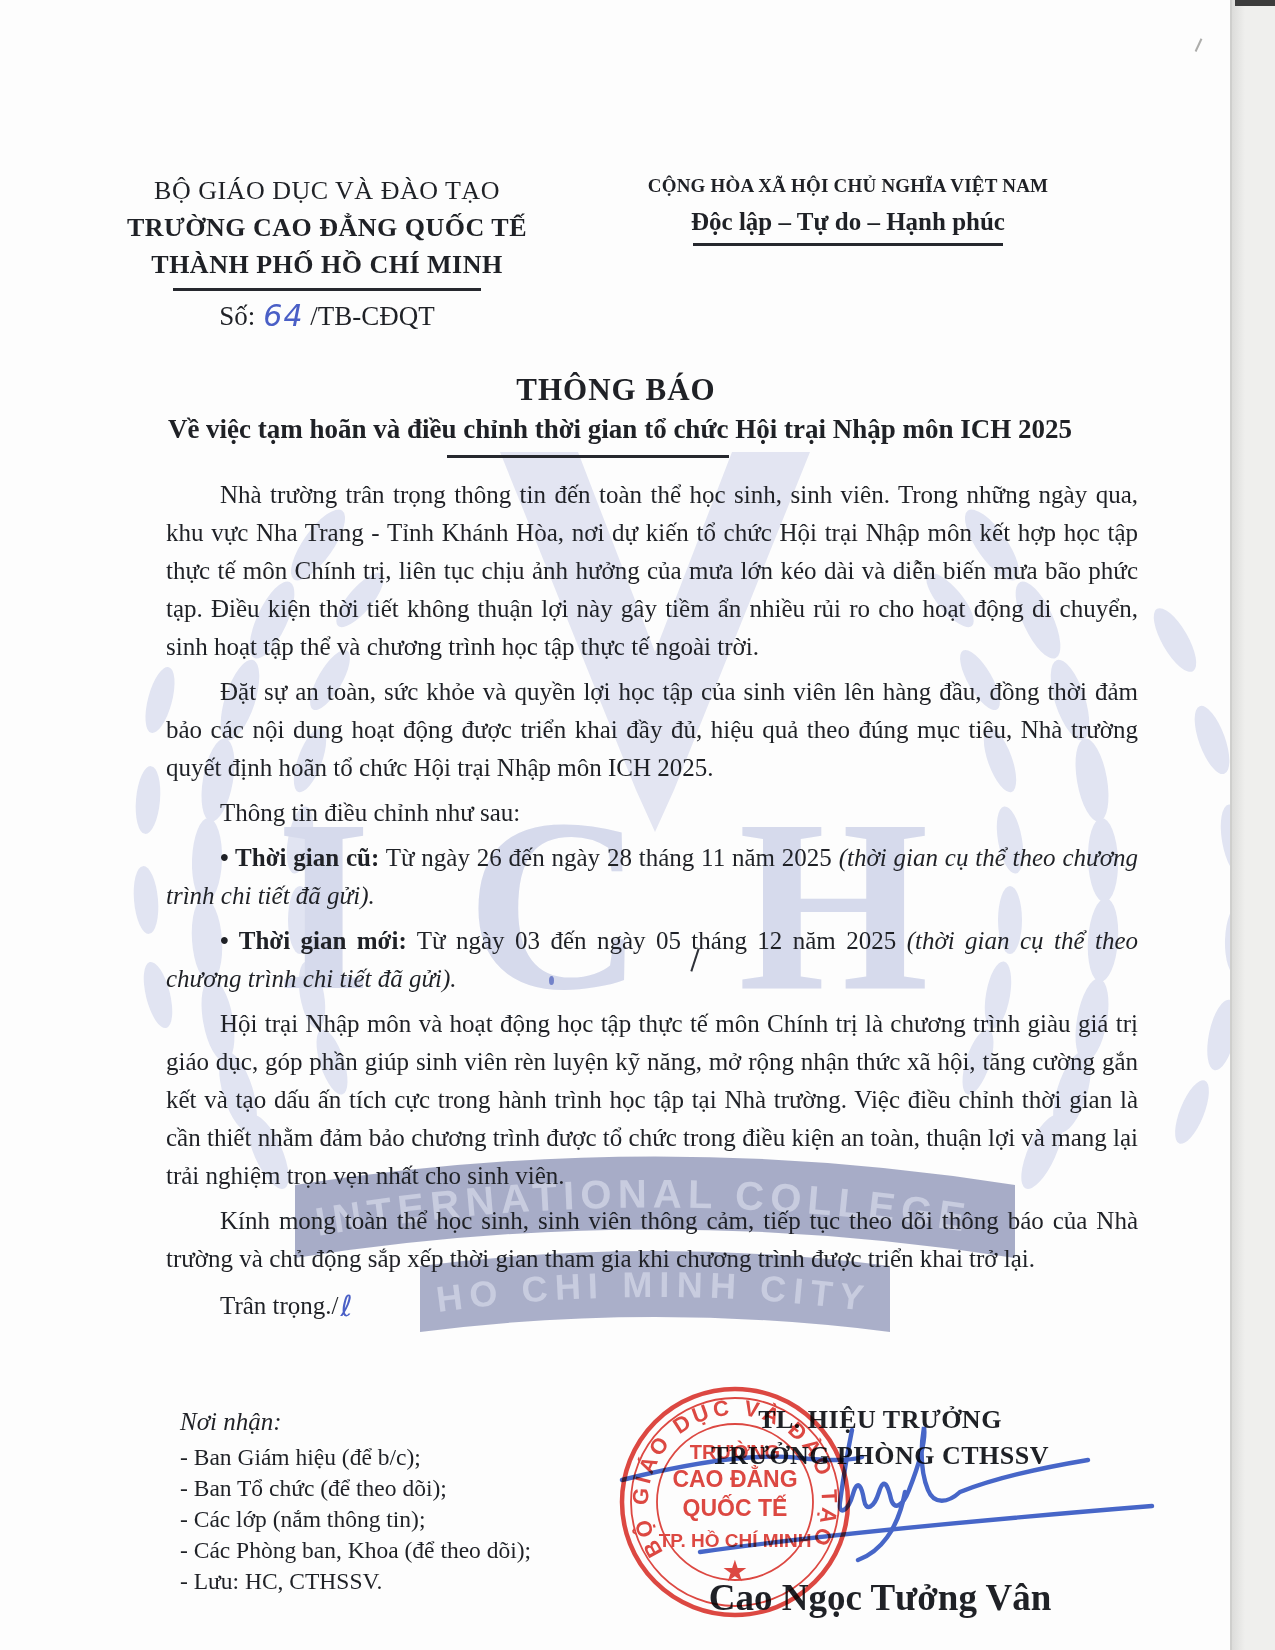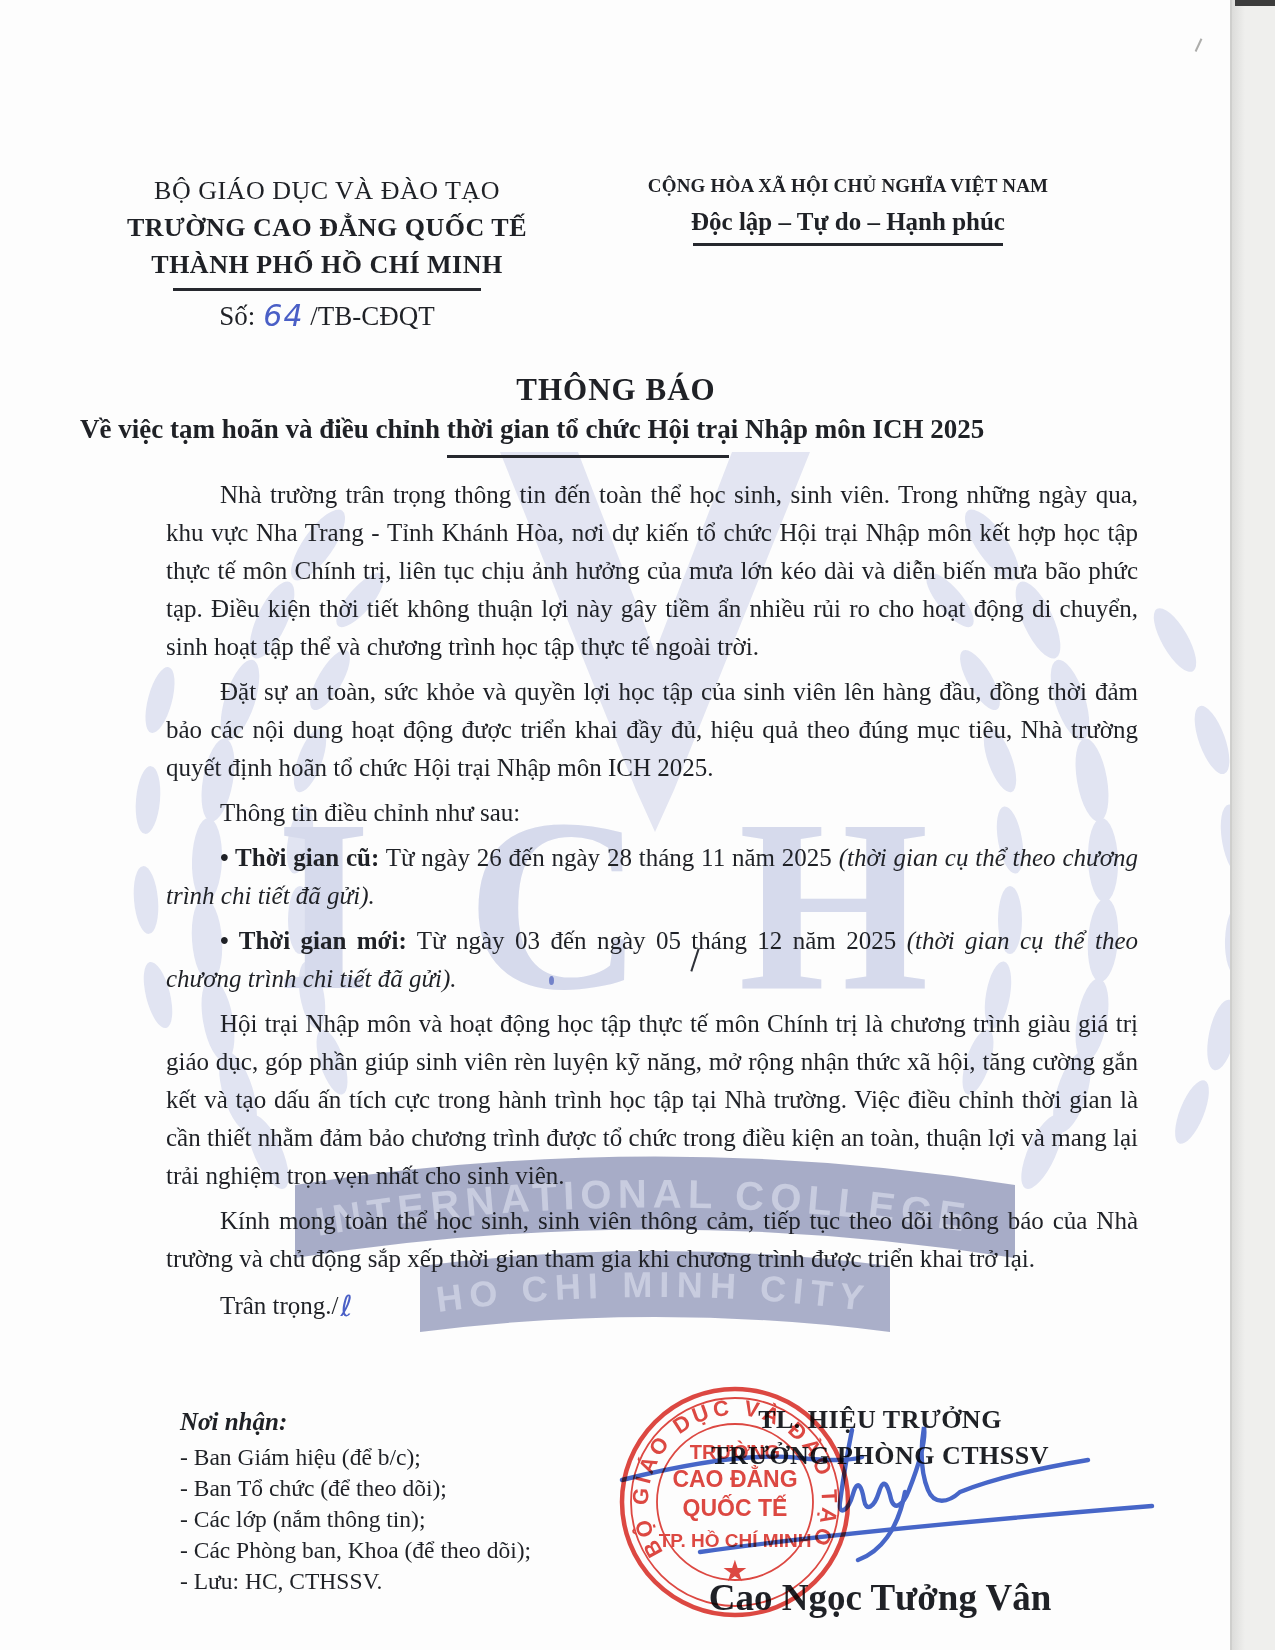"Về việc tạm hoãn và" .title2 { text-align: left -> center }
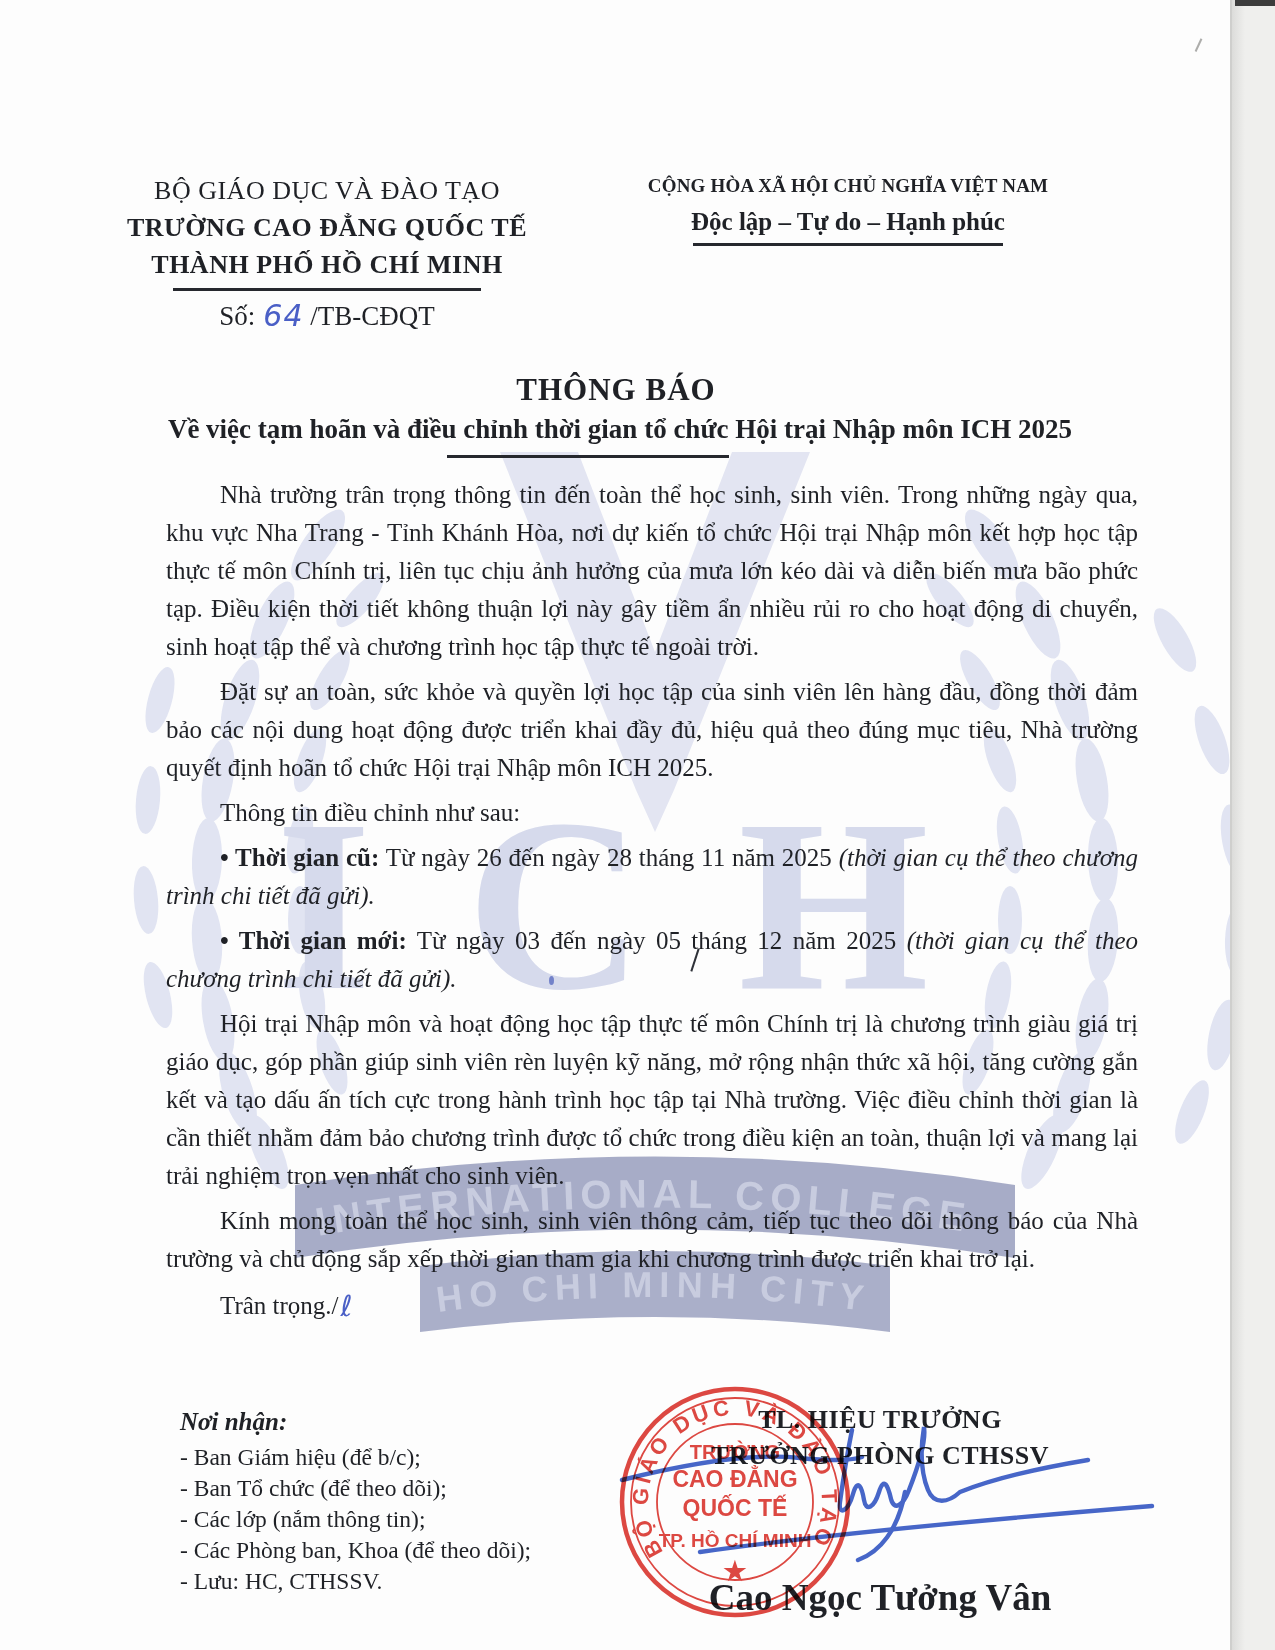"Nơi nhận:" .recipients .head { font-weight: bold -> normal }
